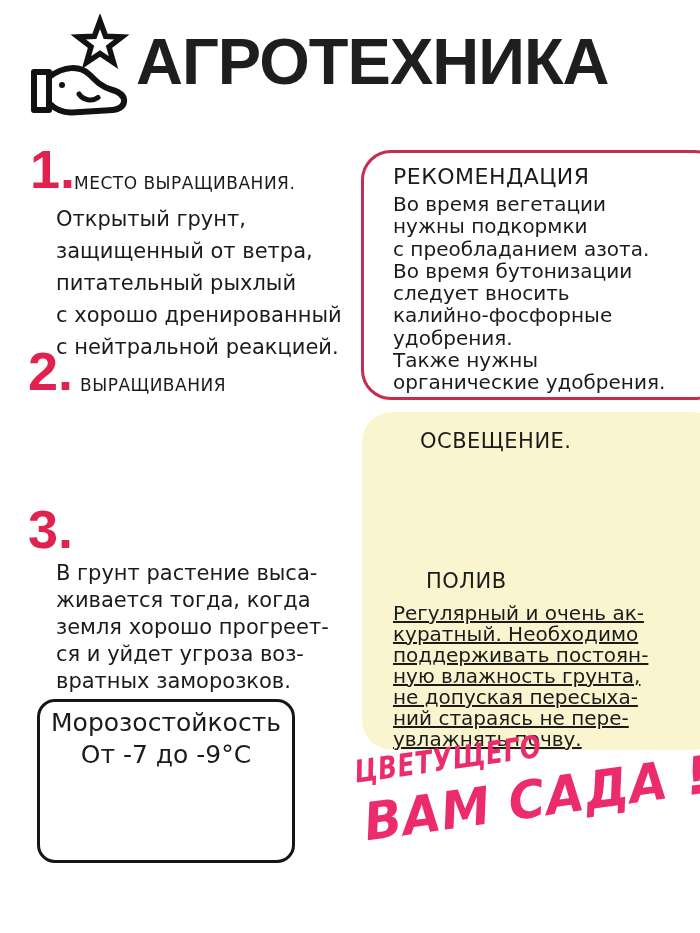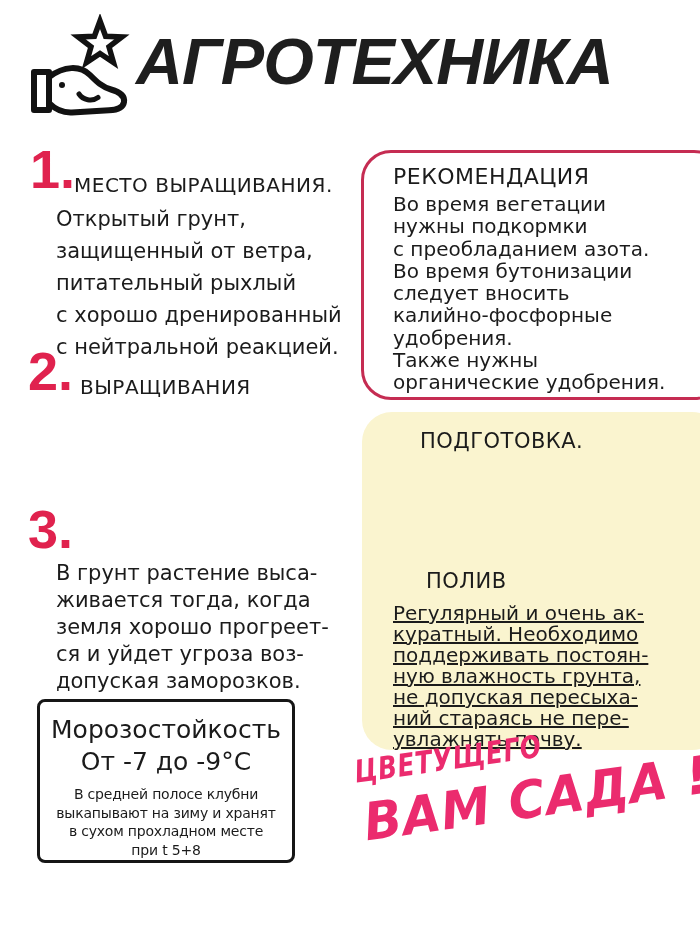"АГРОТЕХНИКА" .title { font-style: italic -> none }
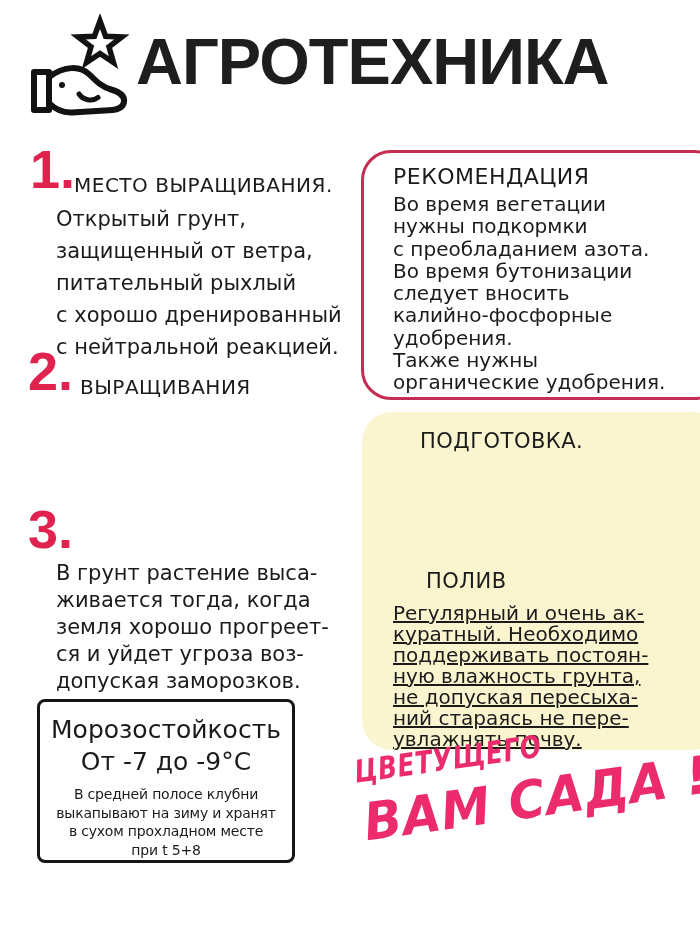"МЕСТО ВЫРАЩИВАНИЯ." .shead { font-size: 20px -> 17px }
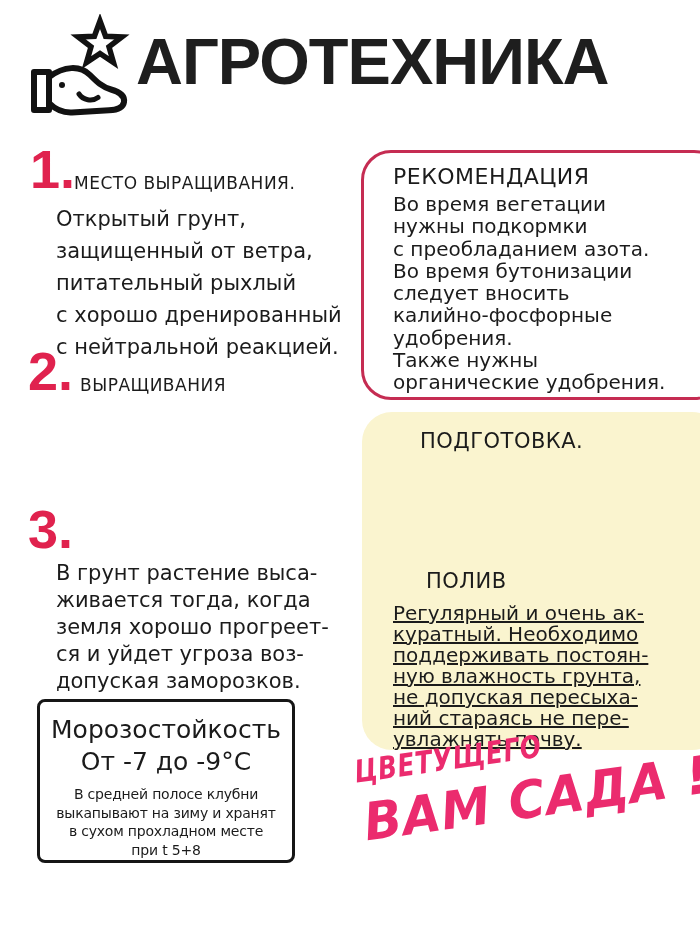"ПОДГОТОВКА." div.light-head { text: ПОДГОТОВКА -> ОСВЕЩЕНИЕ }
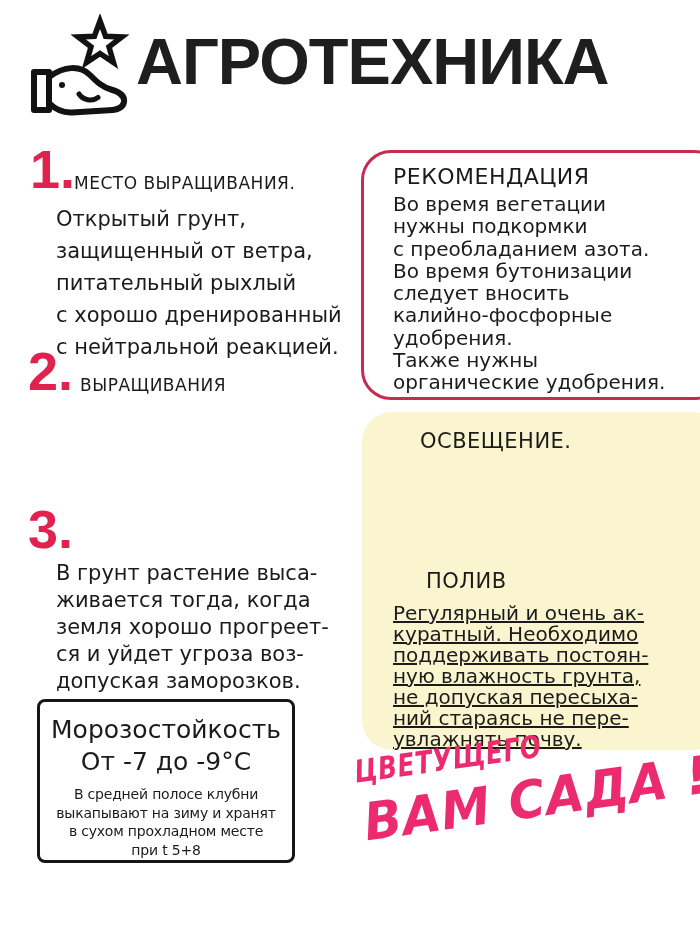"В грунт растение выса-" div.sbody { text: допуская -> вратных }
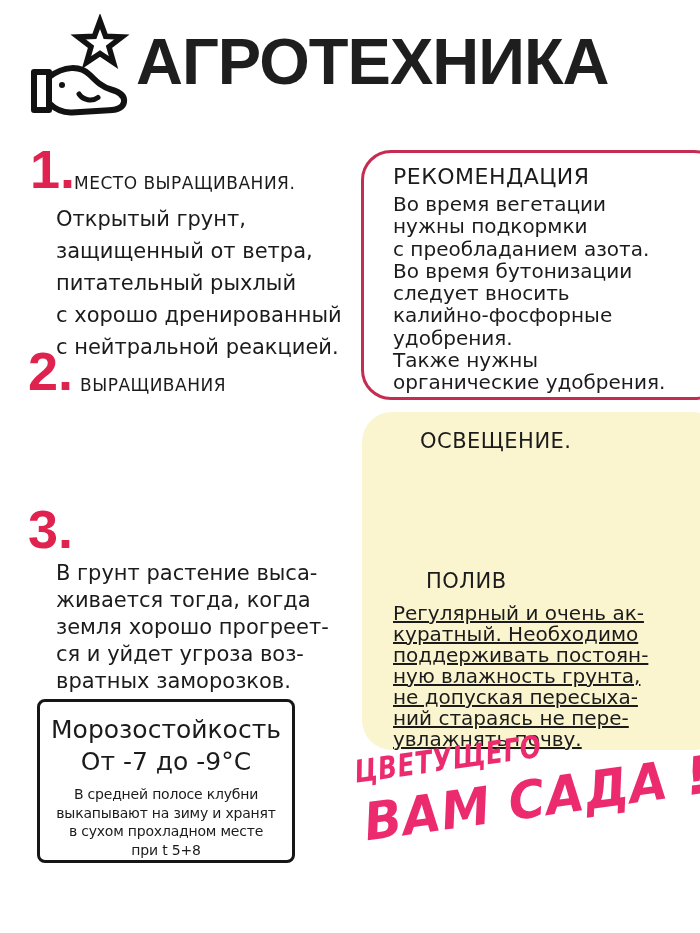"Морозостойкость" .frost { border-radius: 8px -> 18px; padding-top: 13px -> 6px }
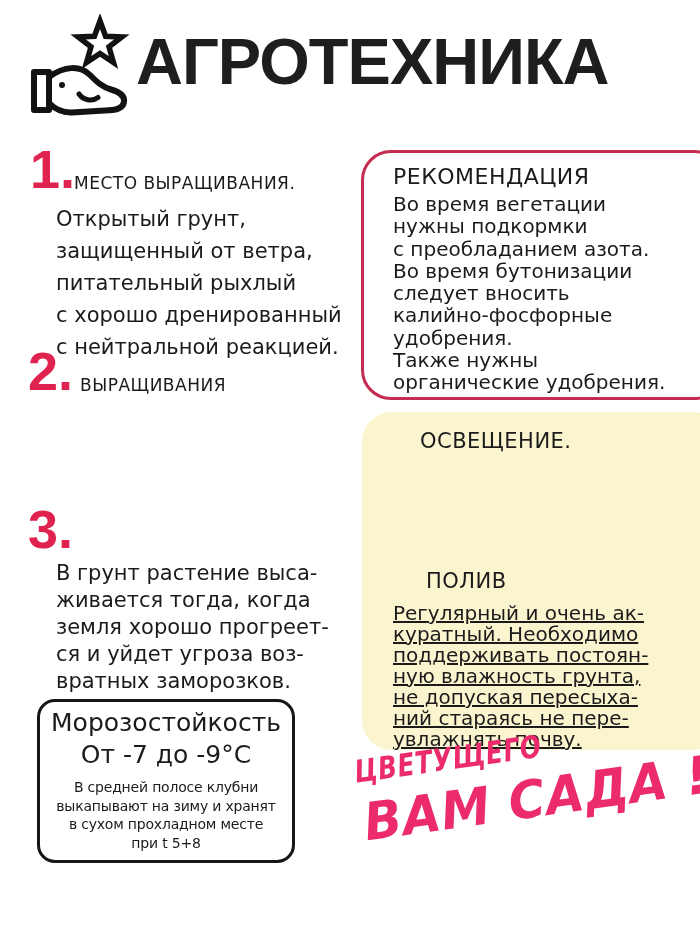"В средней полосе клубни" div.frost-note { html: <div>В средней полосе клубни выкапывают на зиму и хранят в сухом прохладном месте при t 5+8</div> -> none }
